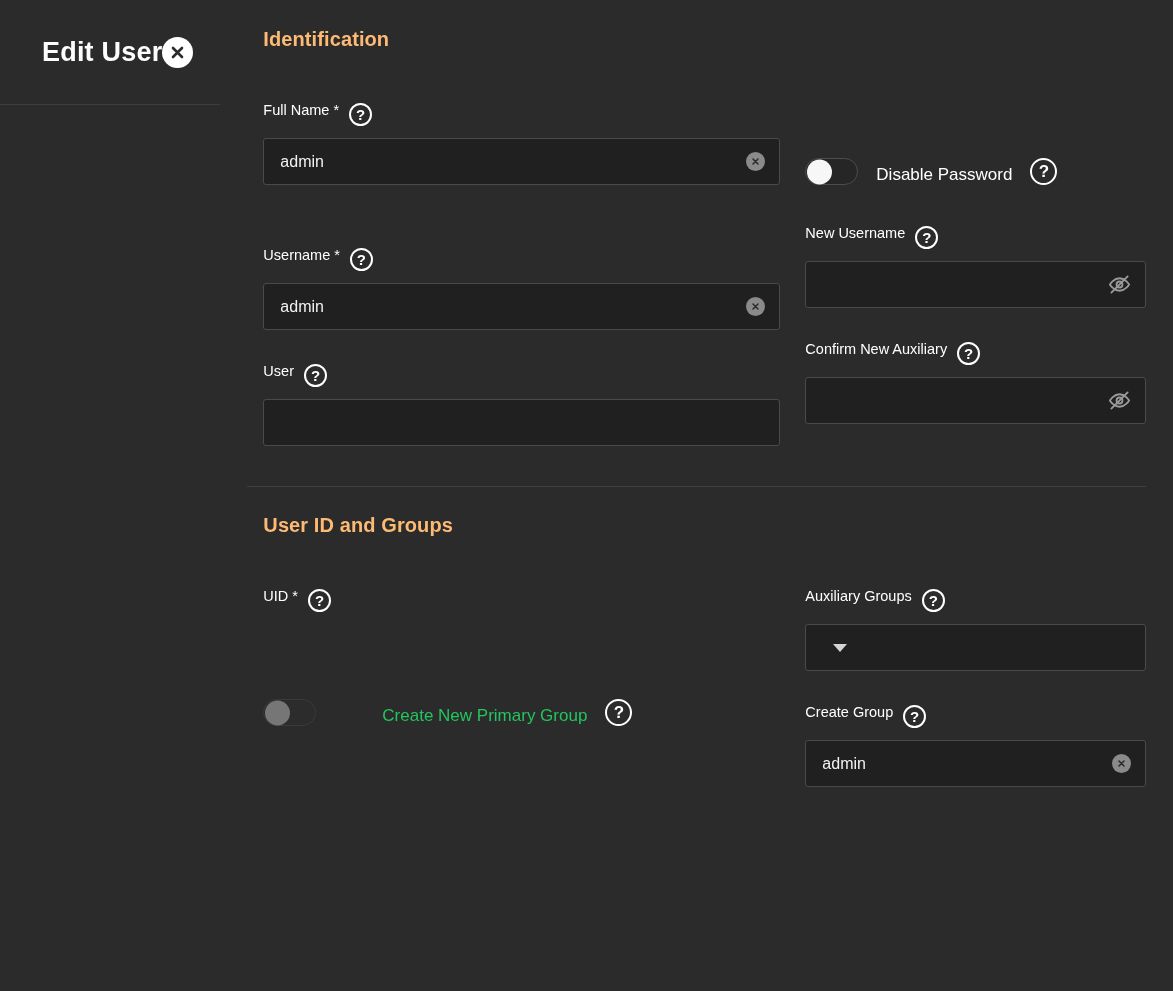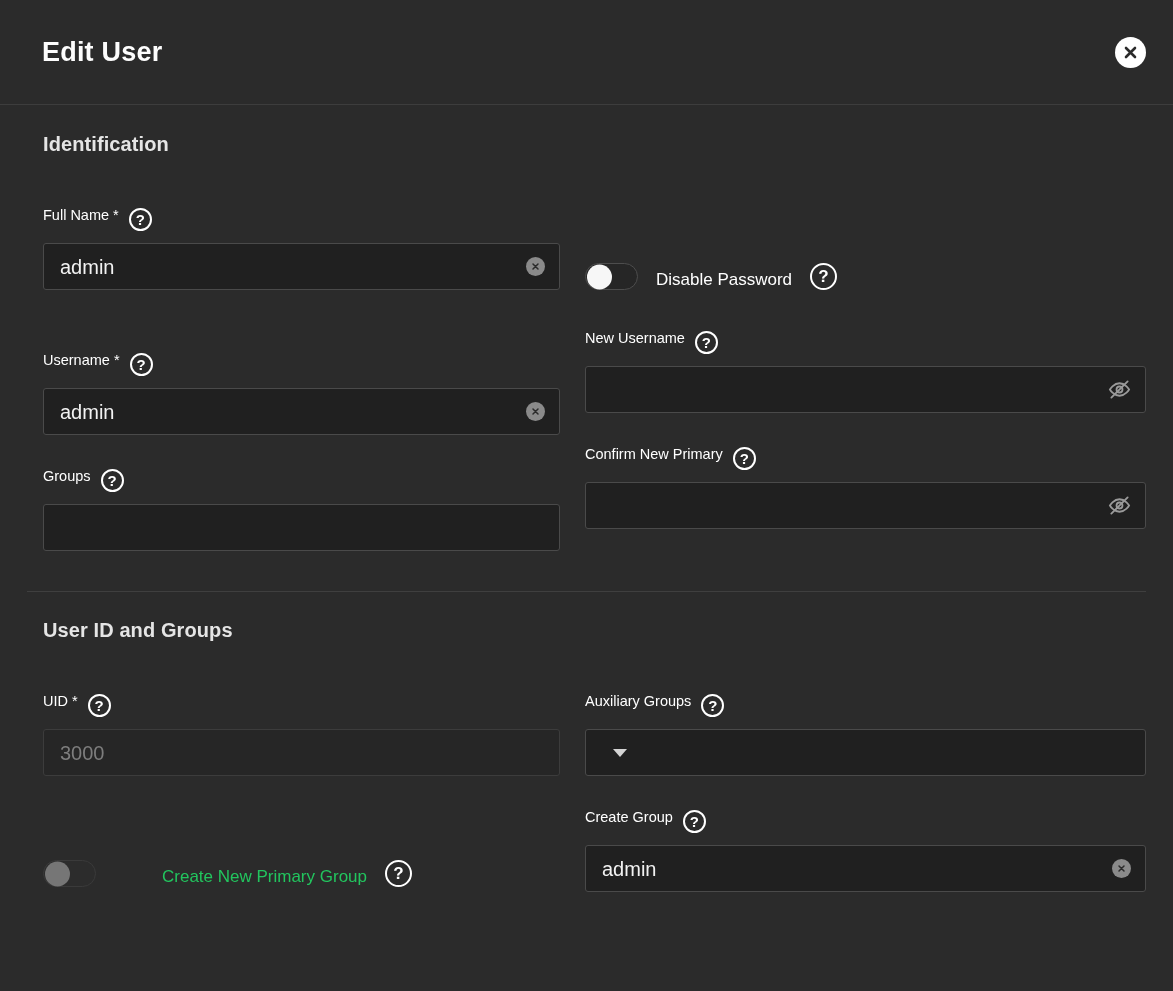"Edit User" .dialog { flex-direction: column -> row }
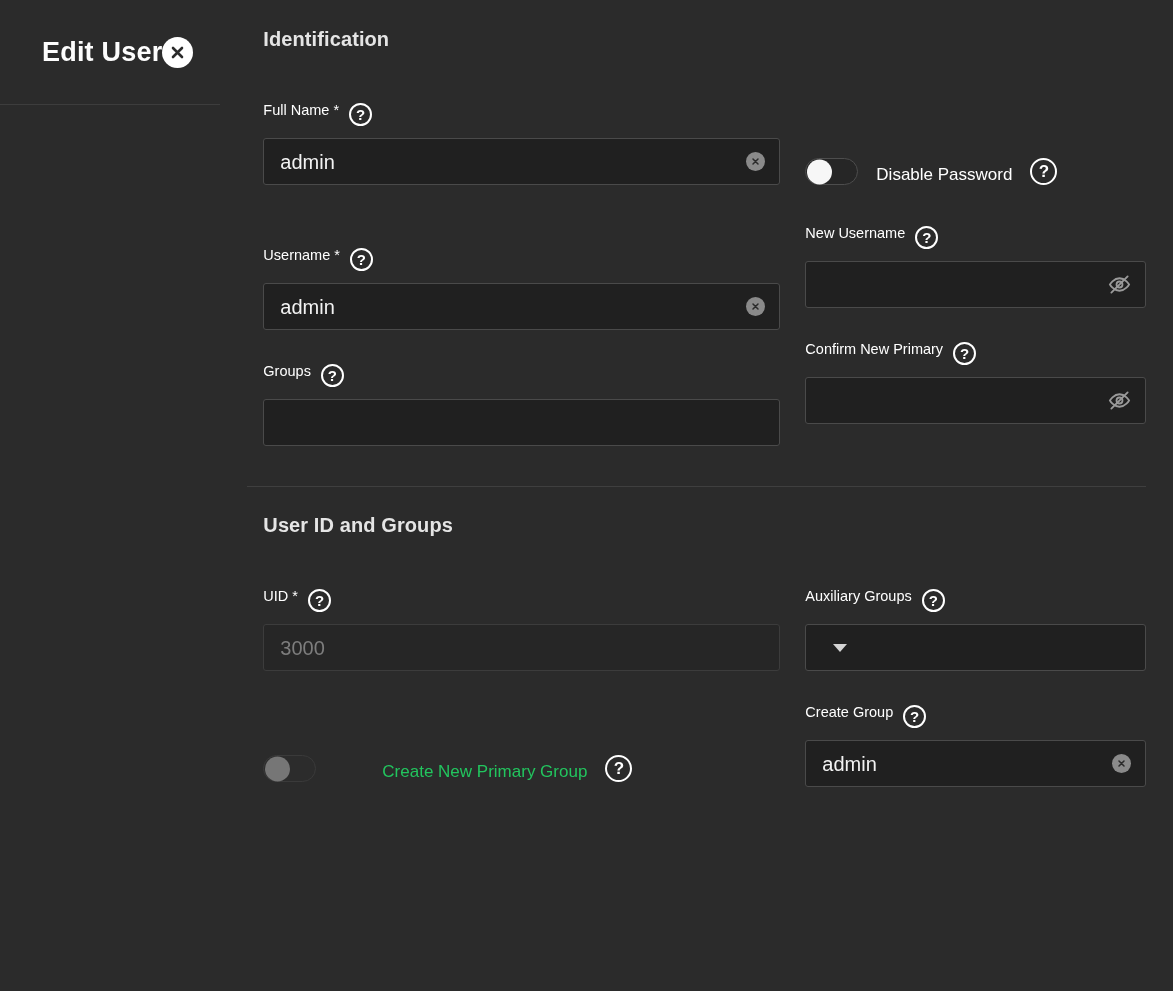"Identification" .section-title { color: #e5e5e5 -> #fdba74 }
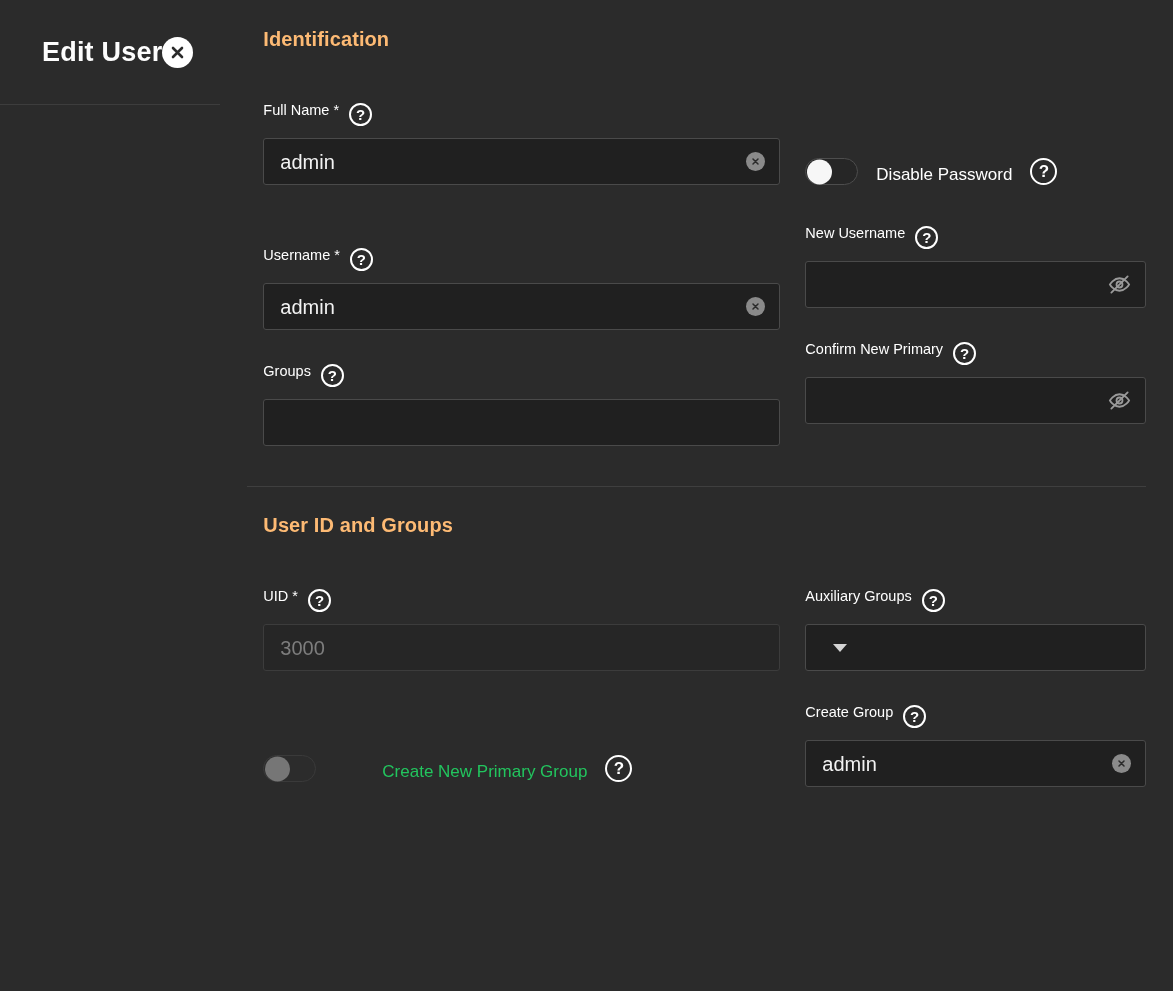"admin" .input-text { font-size: 20px -> 16px }
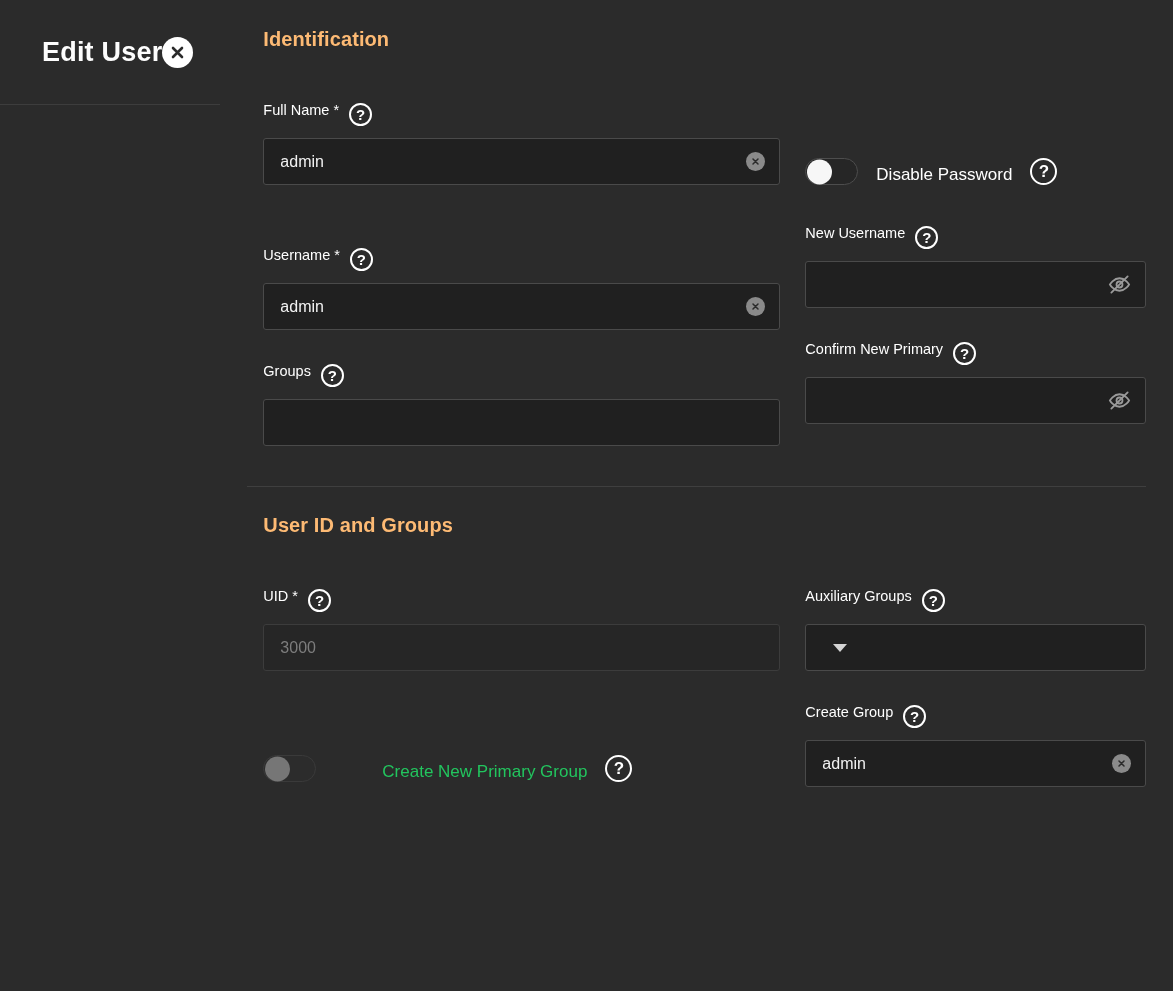"Confirm New Primary" span.field-label { text: Primary -> Auxiliary }
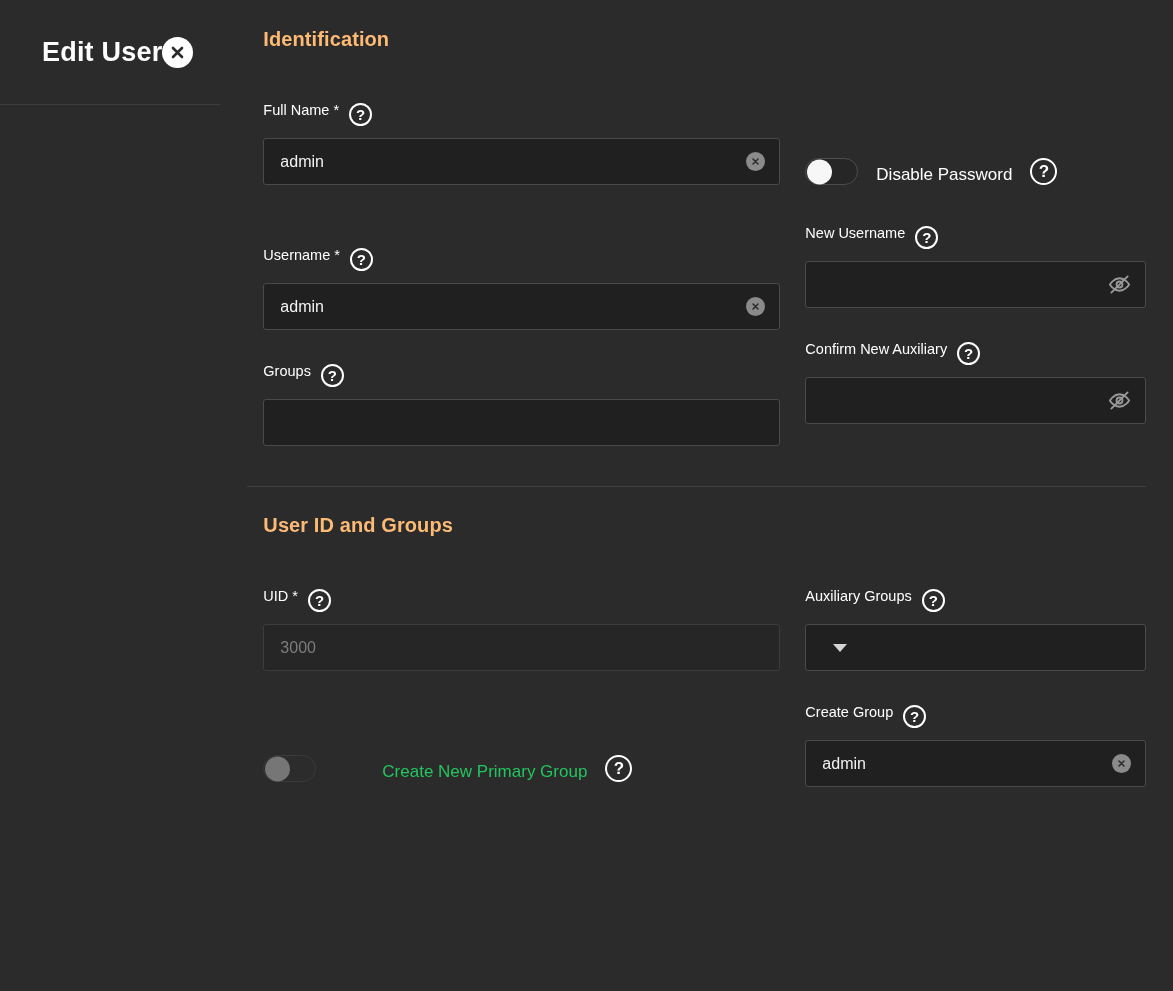"Groups" span.field-label { text: Groups -> User }
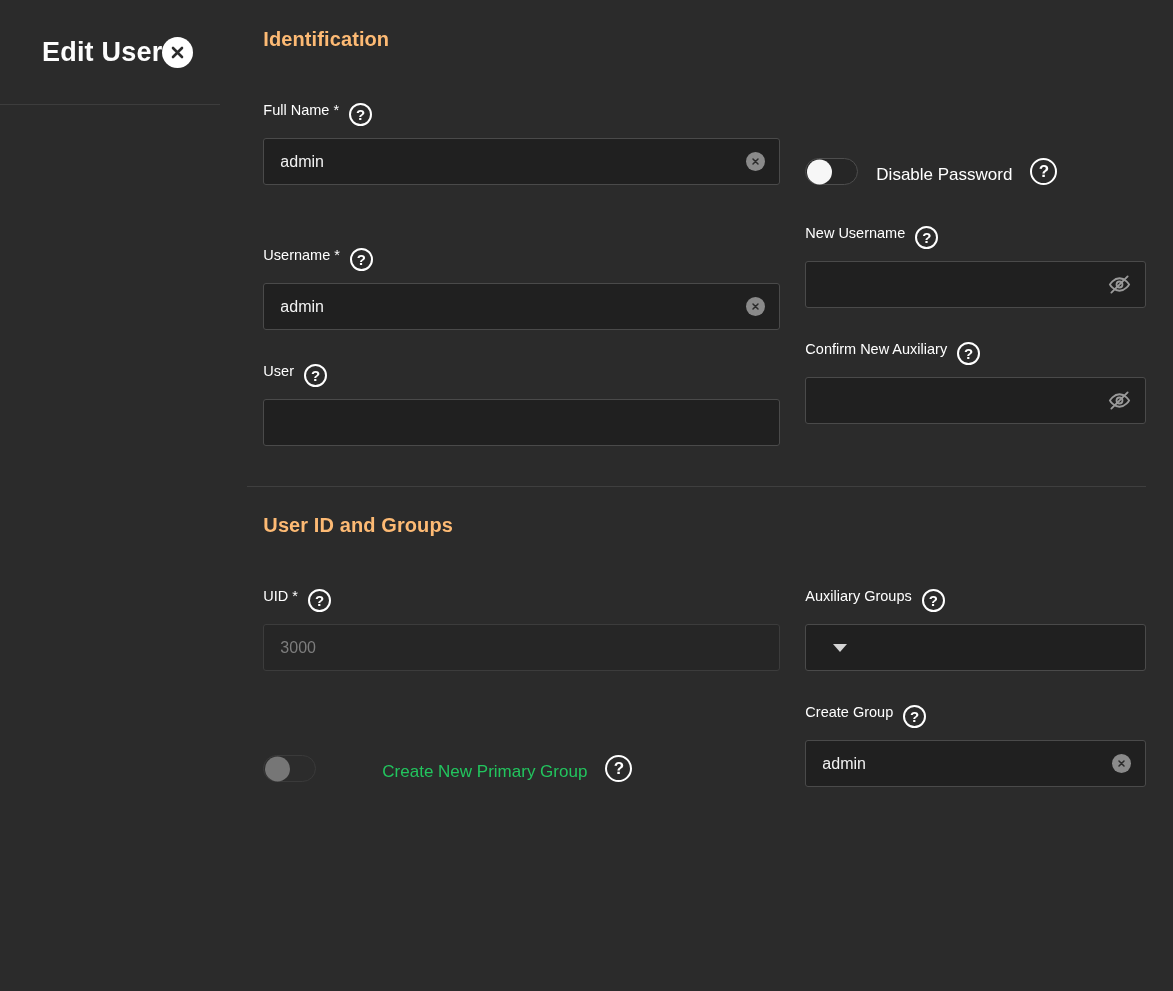"3000" div.input-wrap { html: <div> <span>3000</span> </div> -> none }
